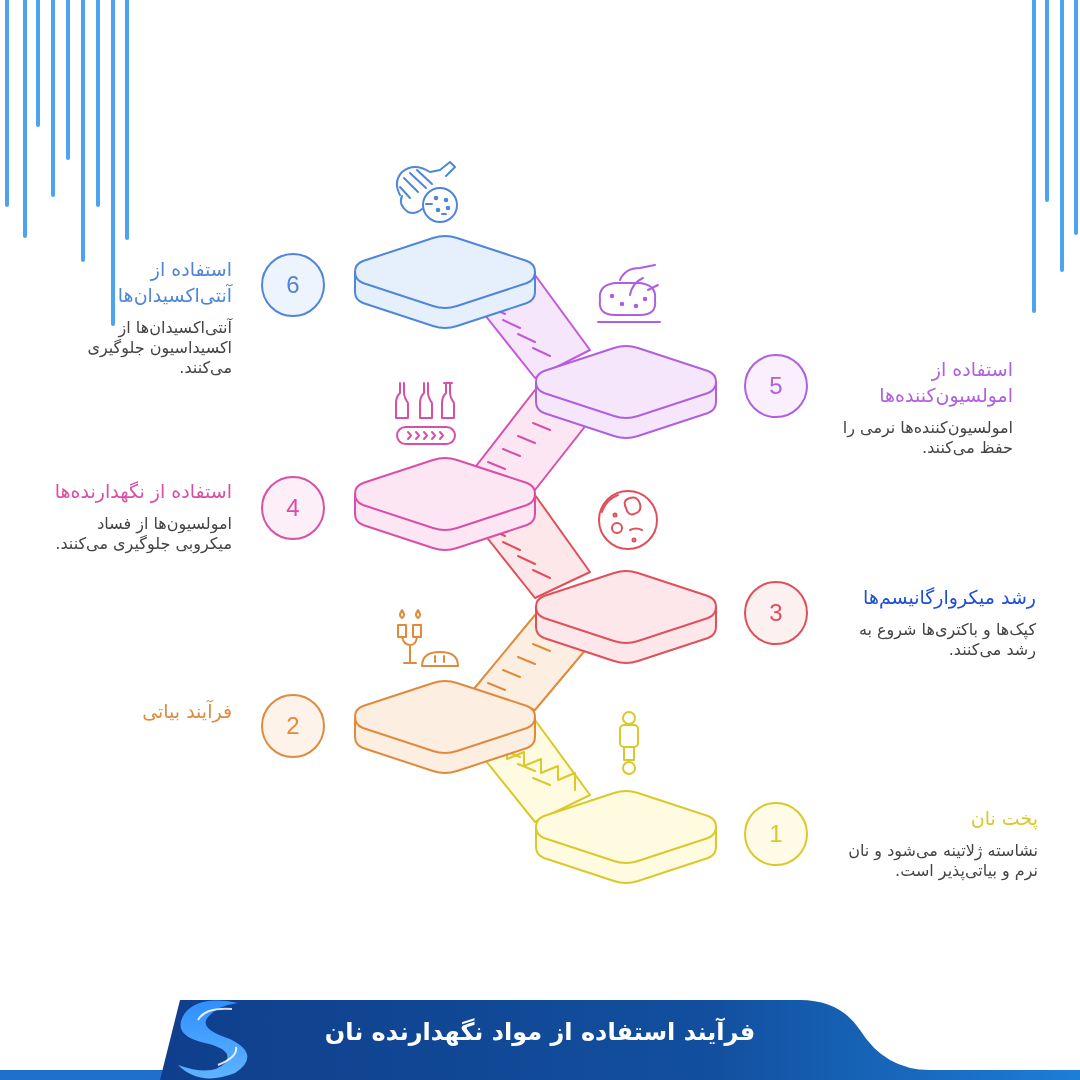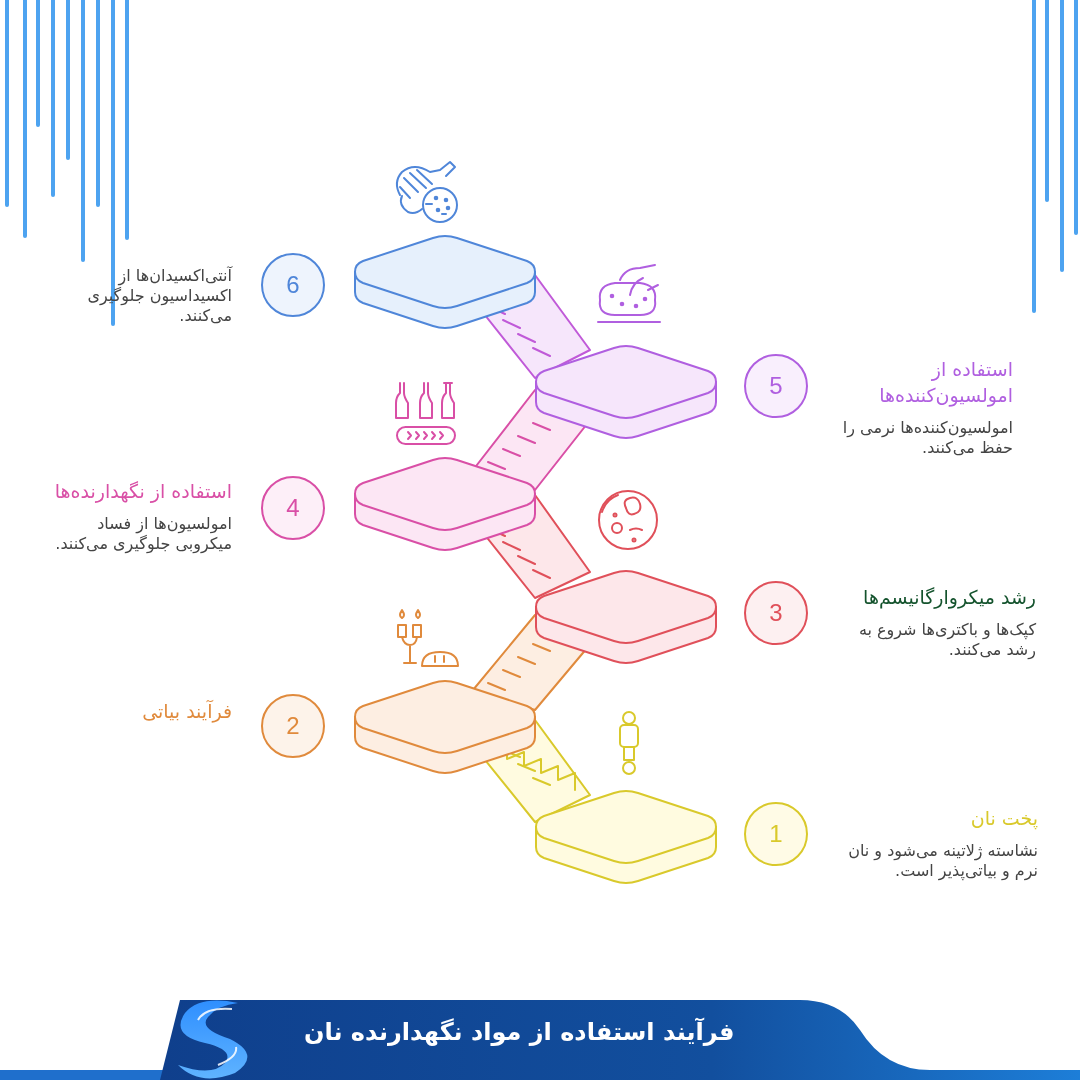"استفاده از آنتی‌اکسیدان‌ها" div.step-title { html: none -> <div>استفاده از آنتی‌اکسیدان‌ها</div> }
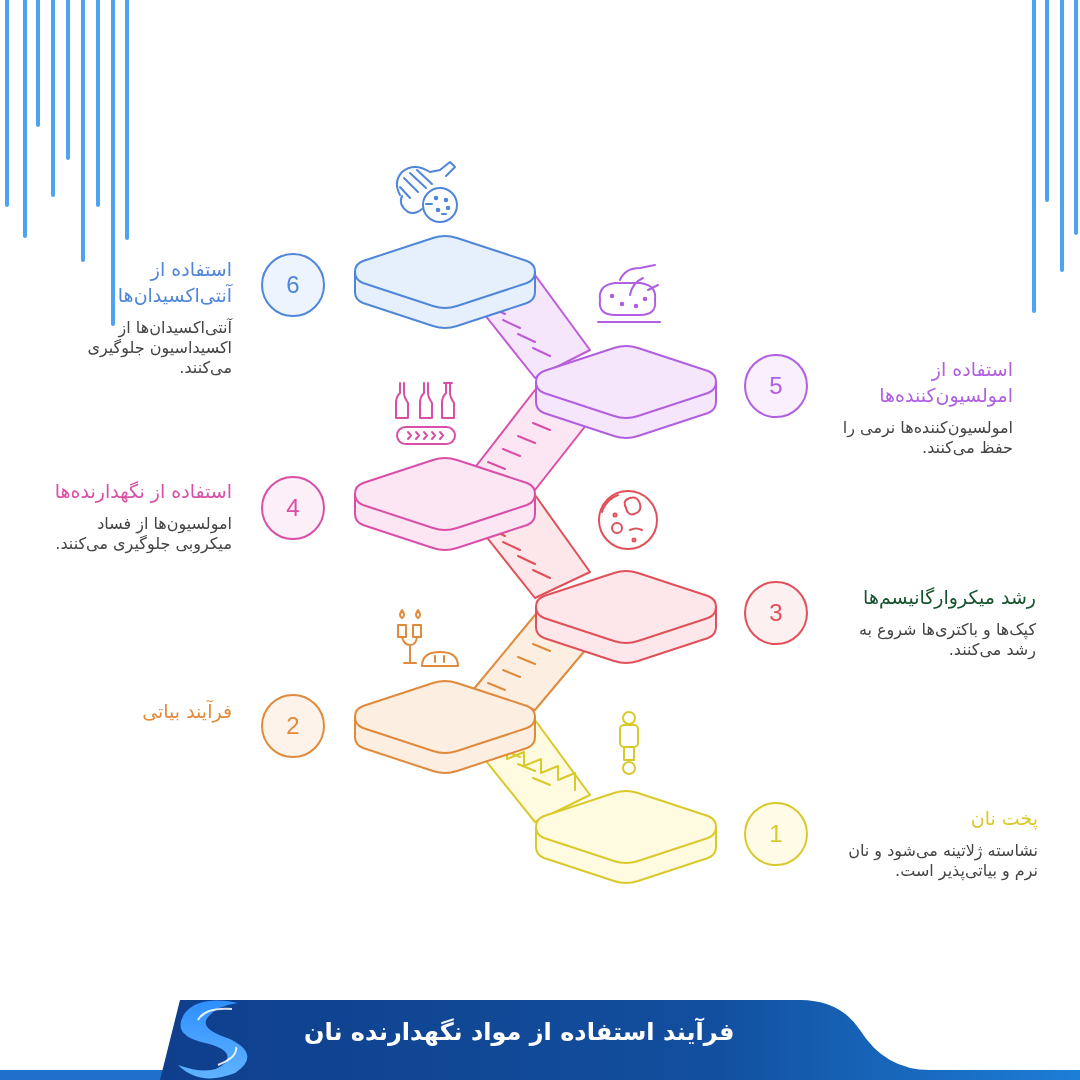"رشد میکروارگانیسم‌ها" div.step-title { color: #14532d -> #1d4ed8 }
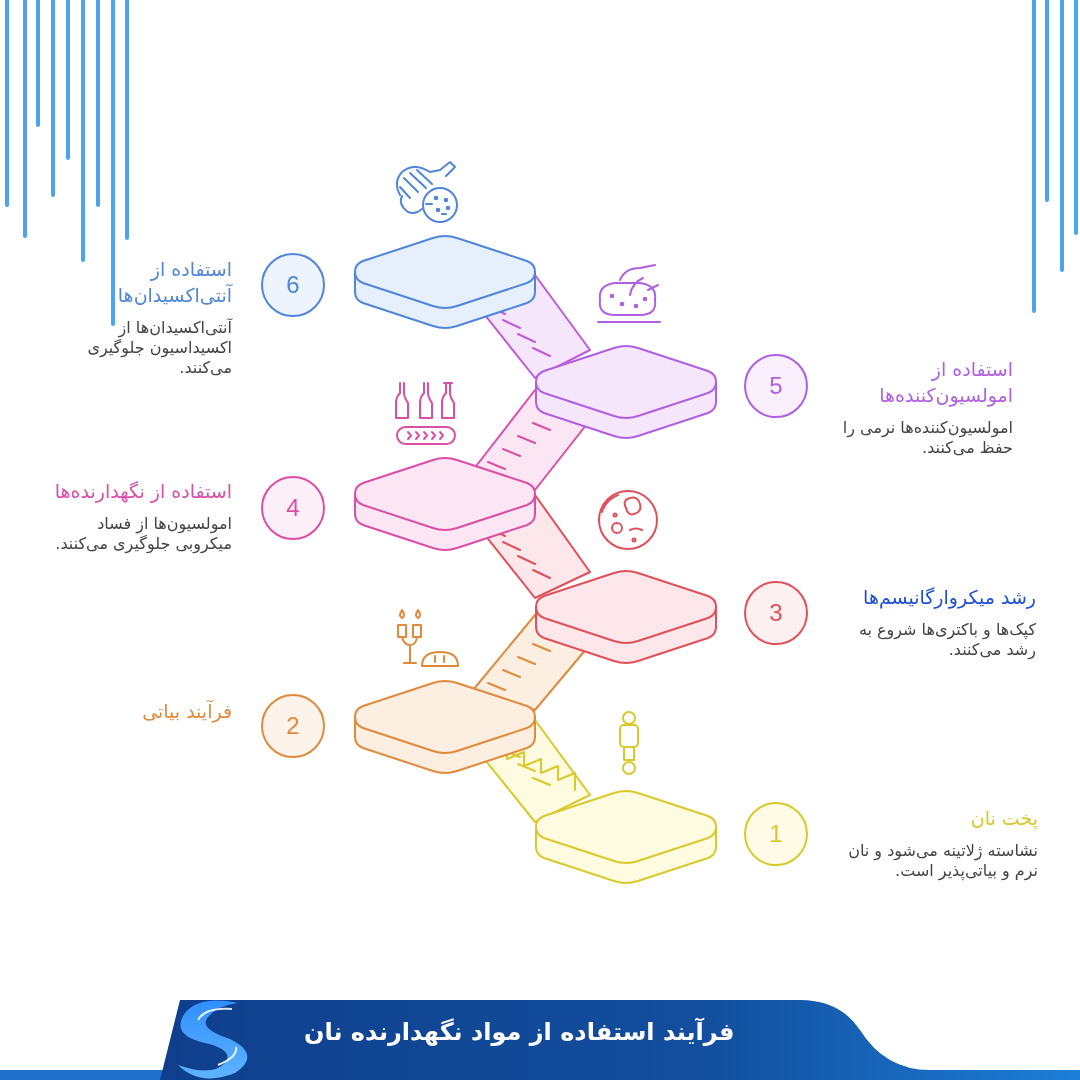"فرآیند استفاده از مواد نگهدارنده" .banner-title { left: 304px -> 290px; text-align: left -> center }
